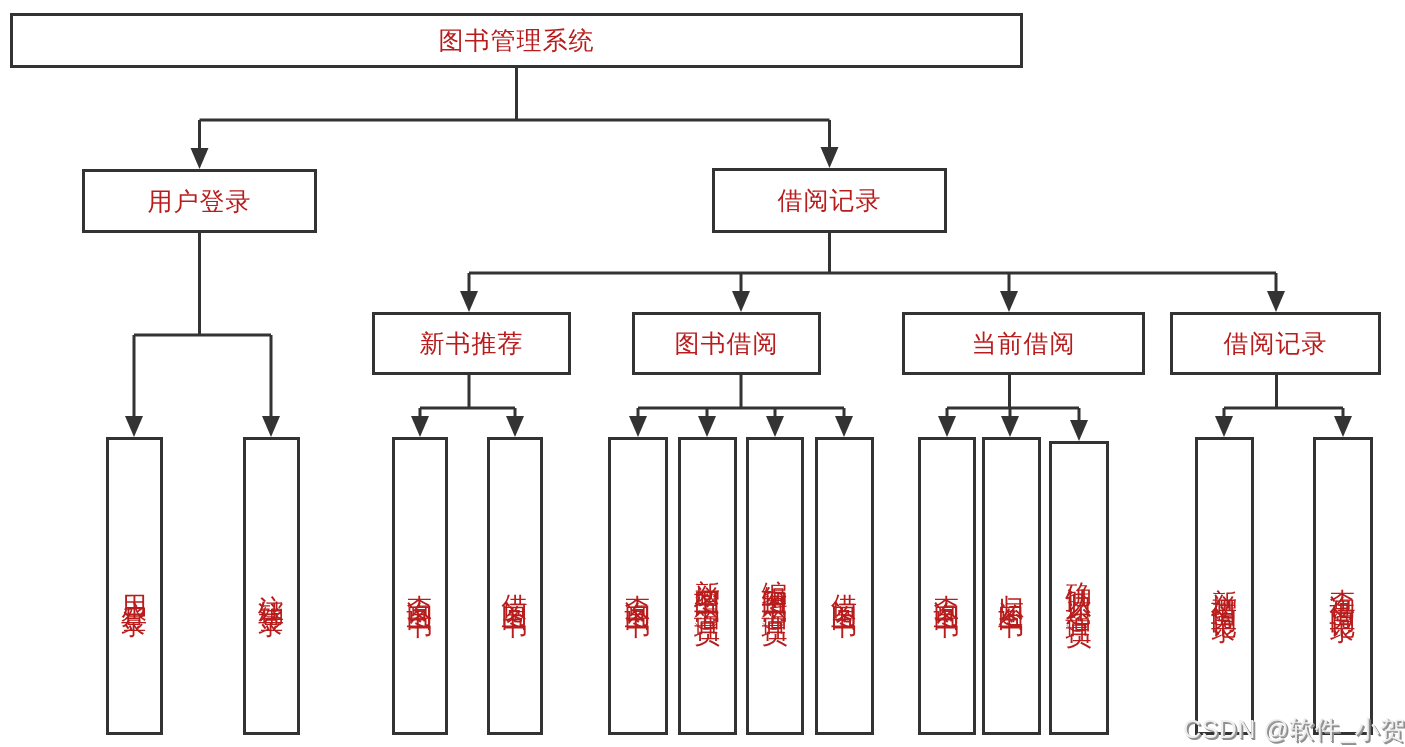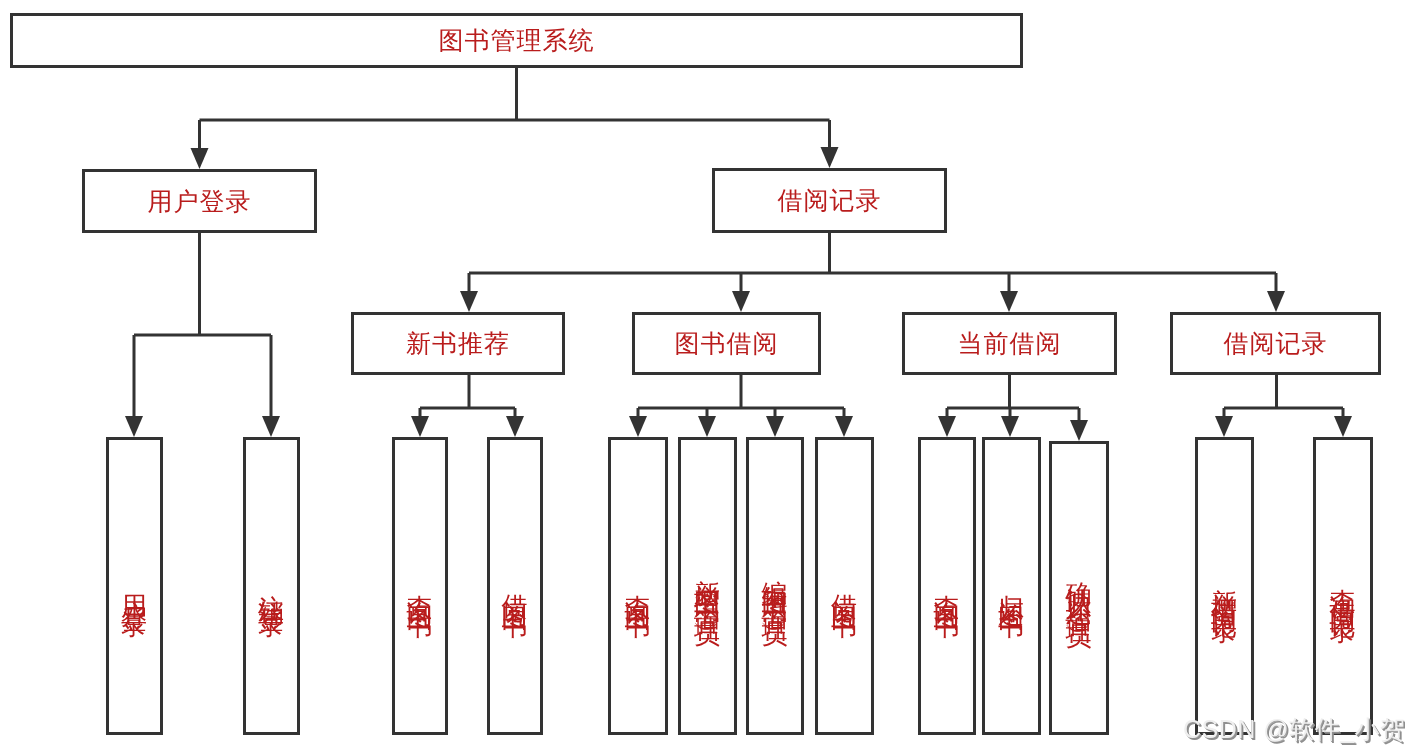"新书推荐" div.box { left: 351px -> 372px; width: 214px -> 199px }
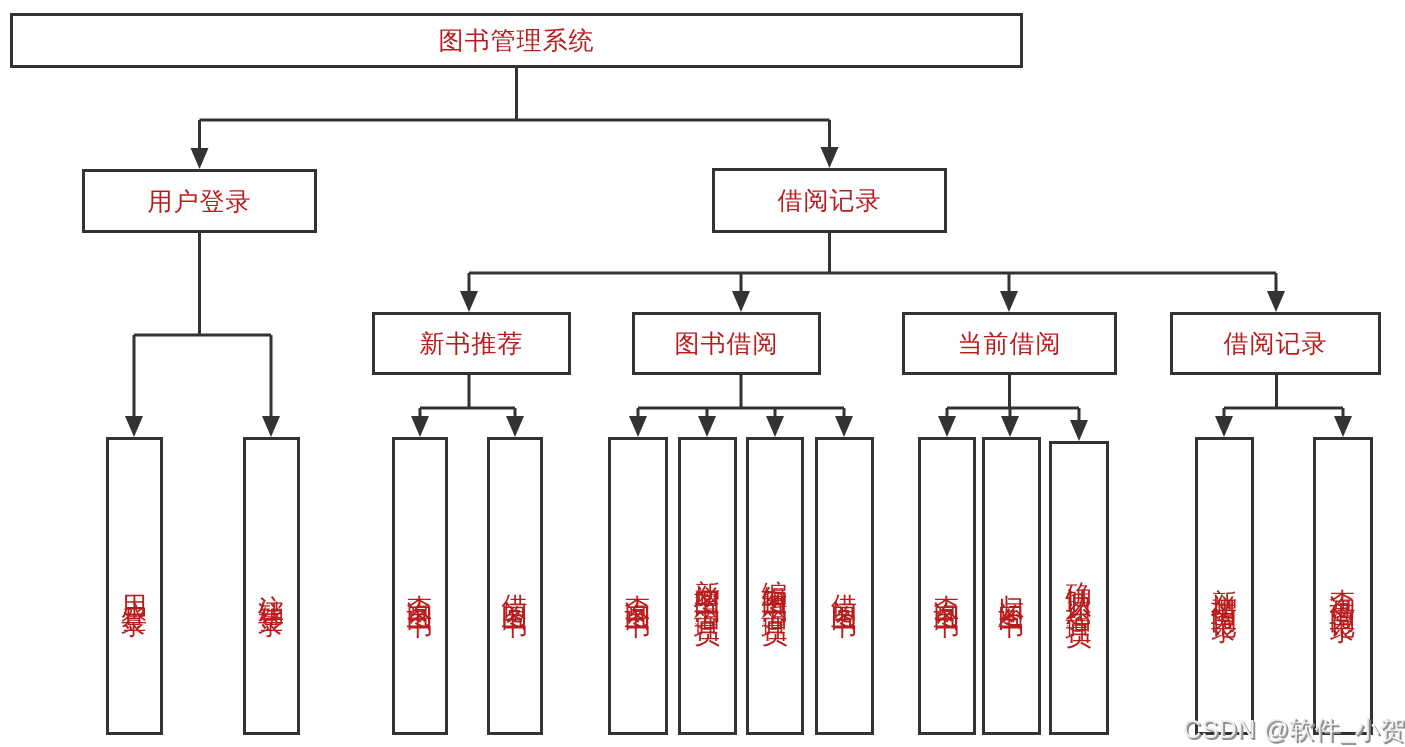"当前借阅" div.box { width: 215px -> 243px }
